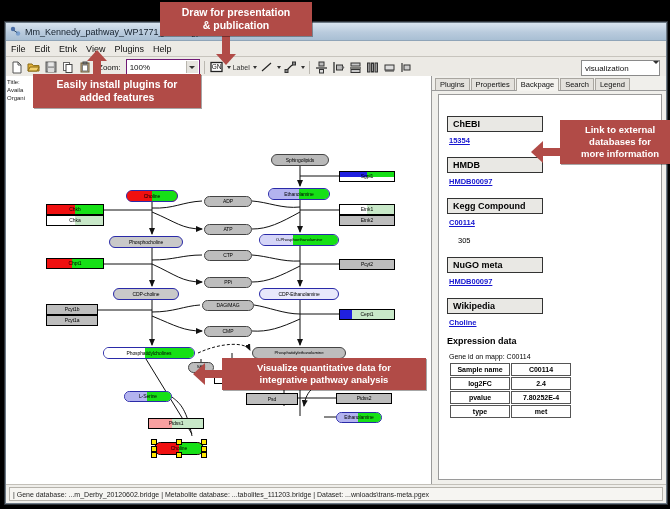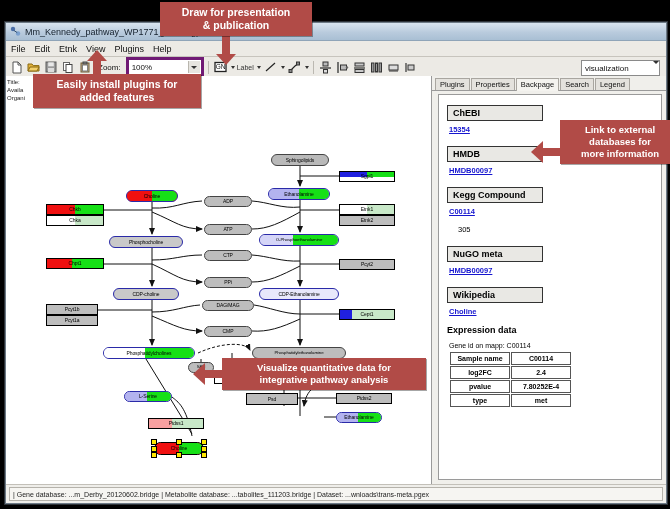"100%" .zoom-combo { border: 3px solid #701a75 -> 1px solid #701a75 }
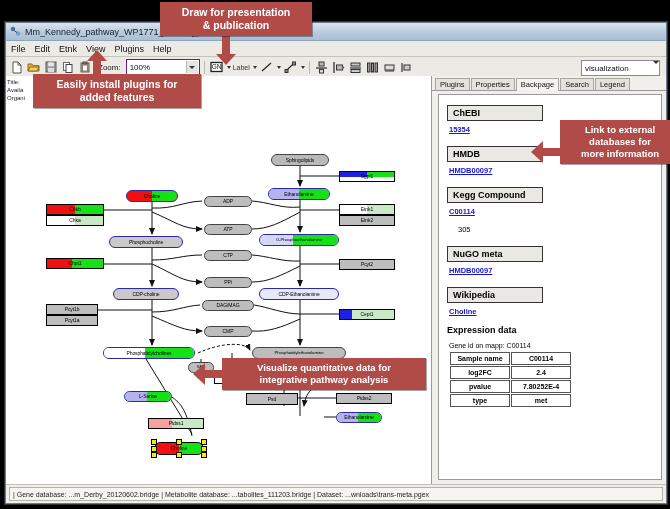"ChEBI" .bp-inner { padding: 7px 8px 4px 8px -> 18px 8px 4px 8px }
